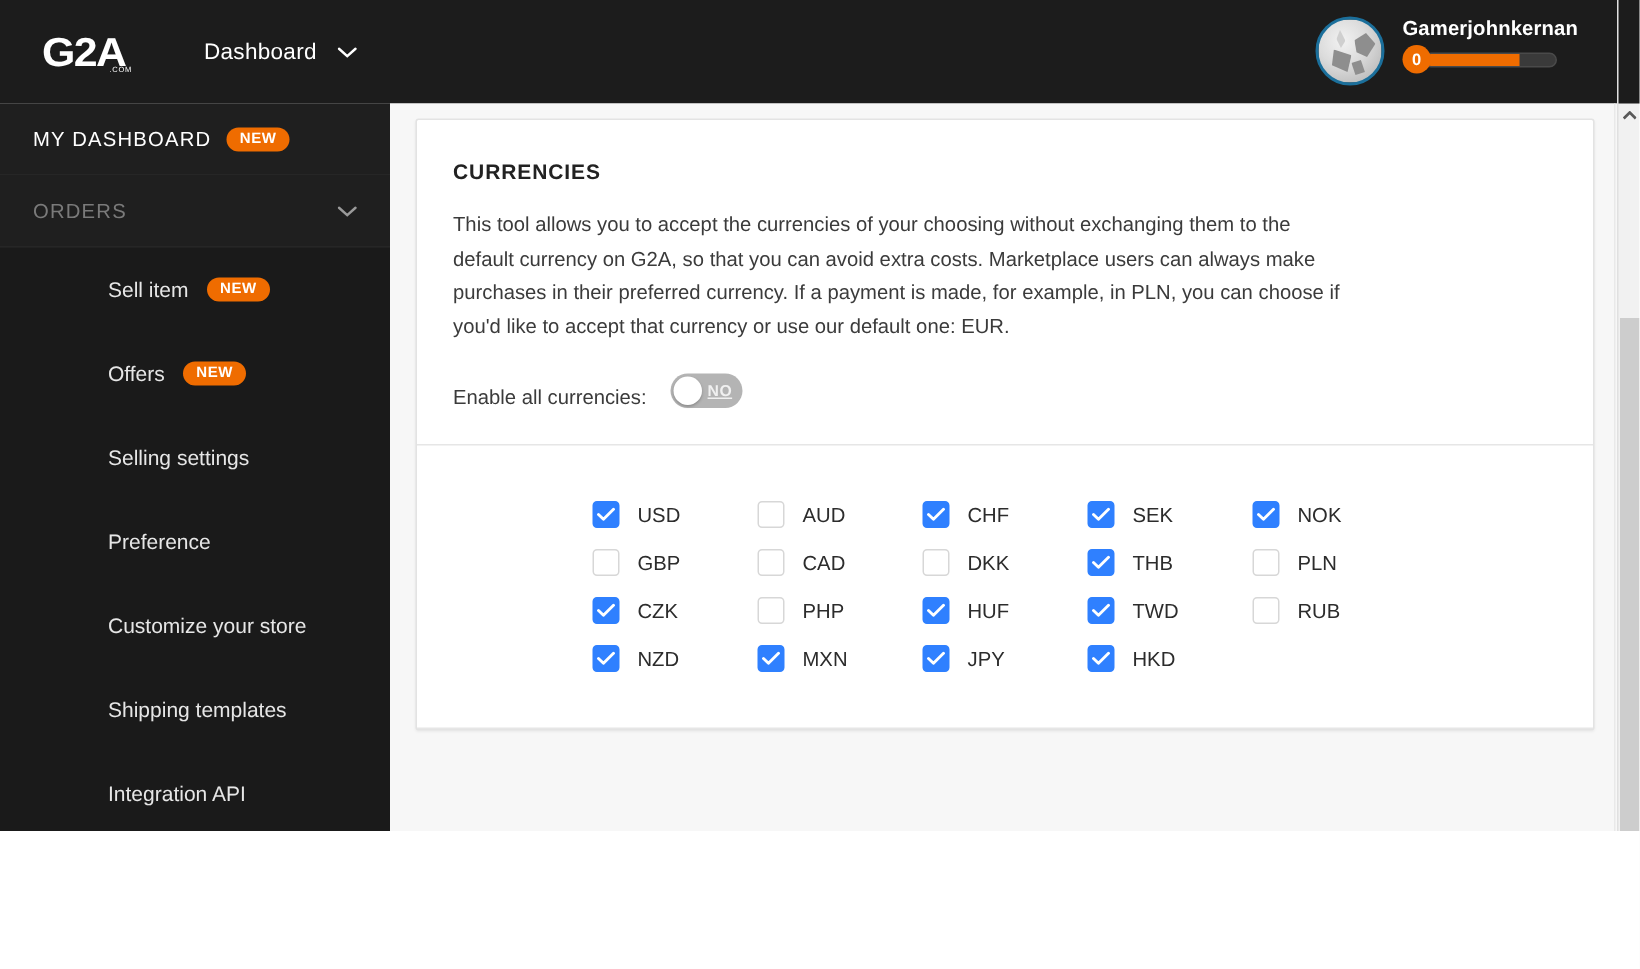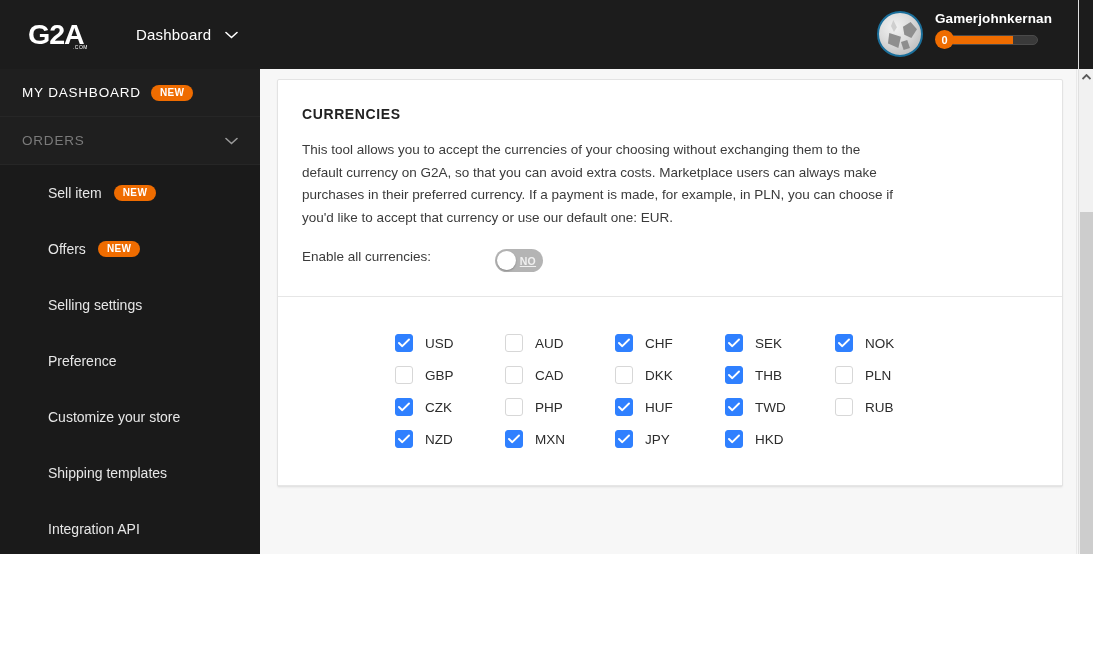"Sell item" .sub-item { padding-left: 48px -> 72px }
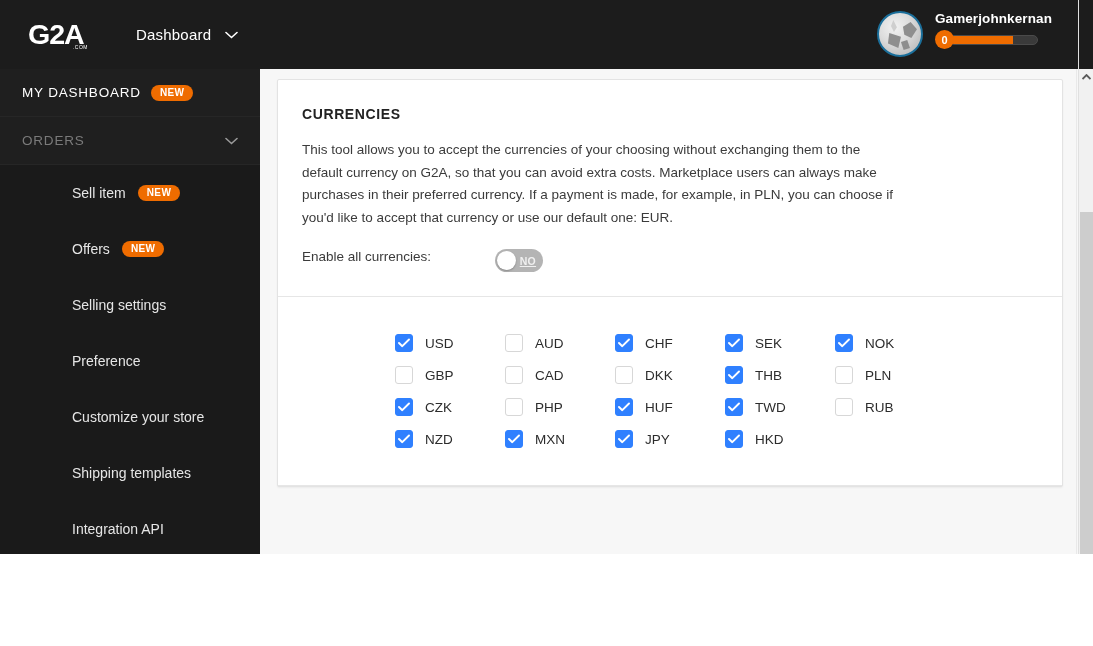"Enable all currencies:" .toggle-row { align-items: flex-start -> flex-end; gap: 48px -> none }
